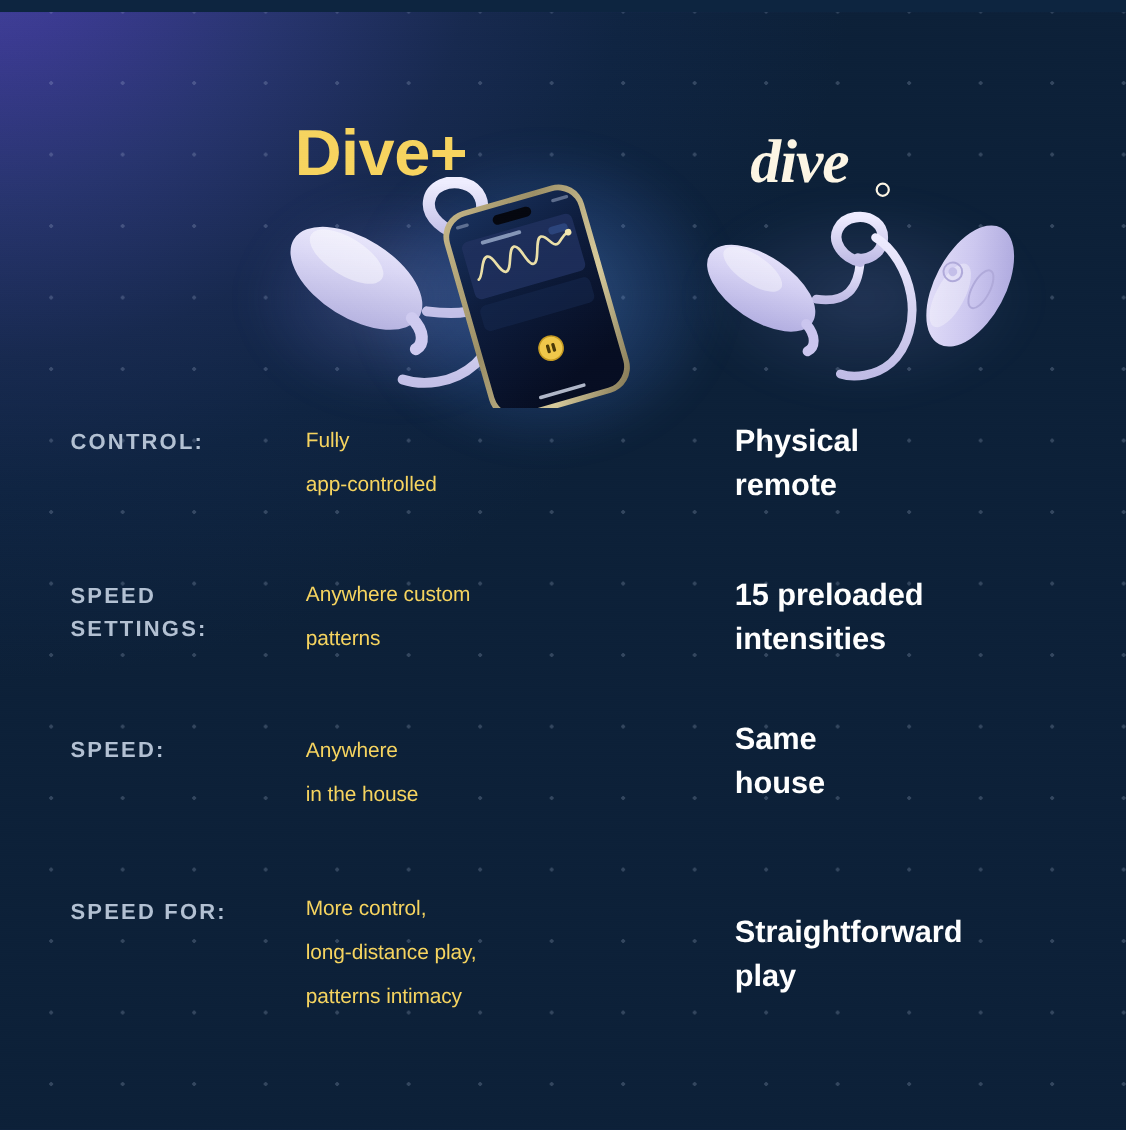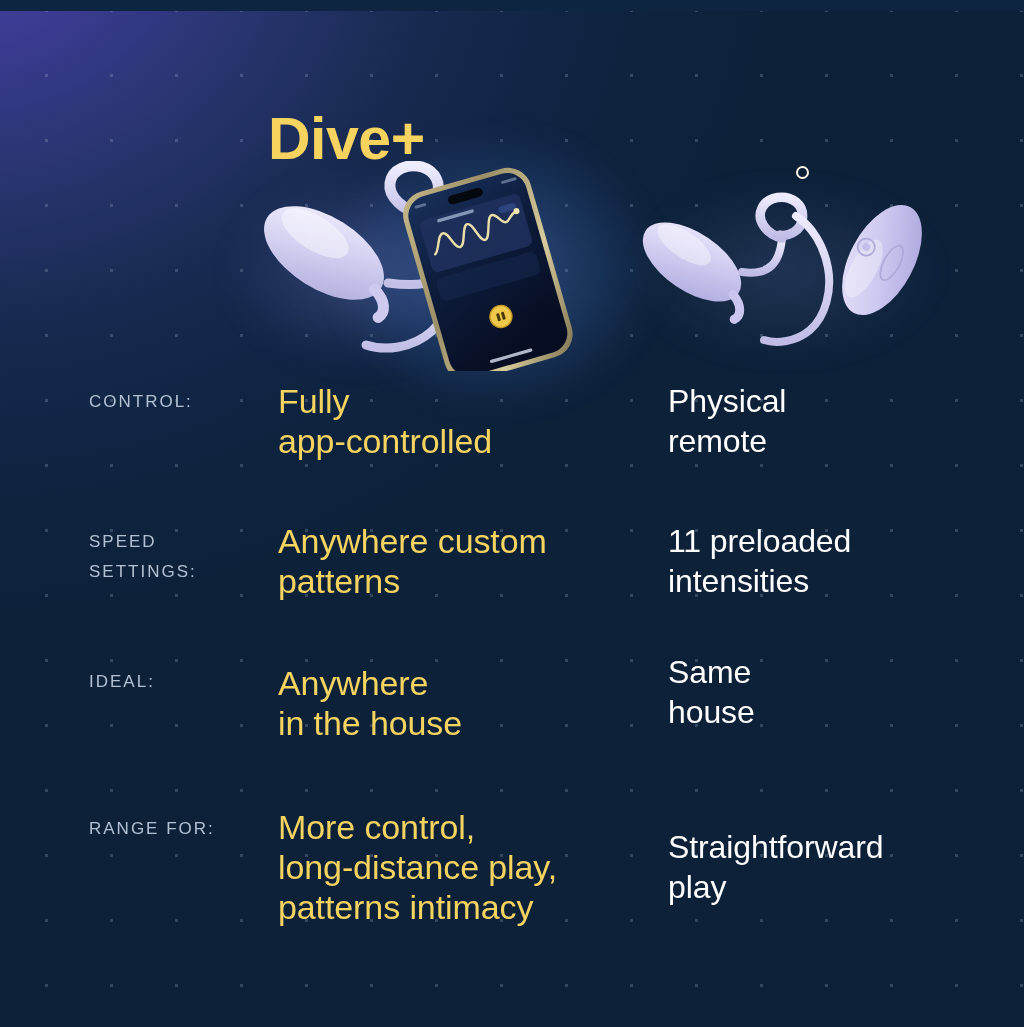"dive" div { html: none -> <div>dive</div> }
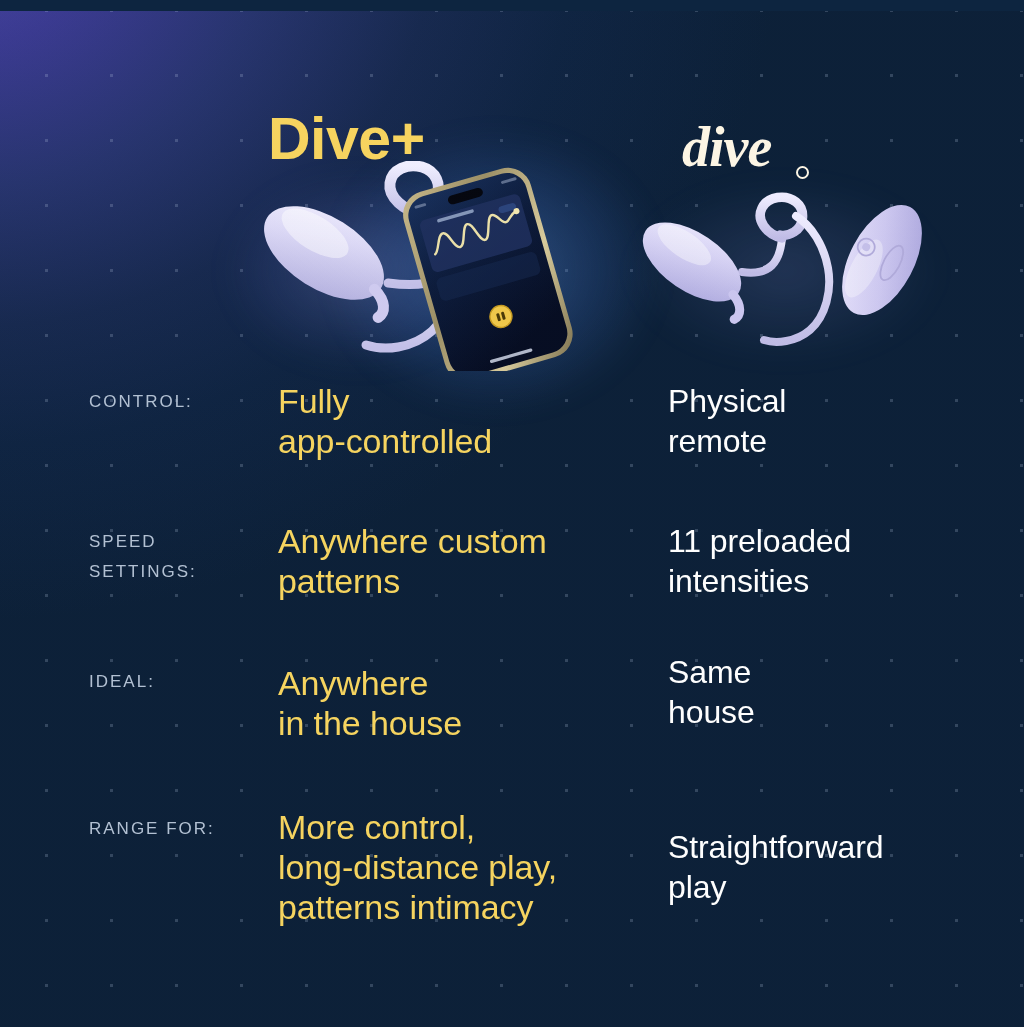"CONTROL:" .lbl { font-size: 17px -> 20px; font-weight: 400 -> 700; left: 89px -> 64px }
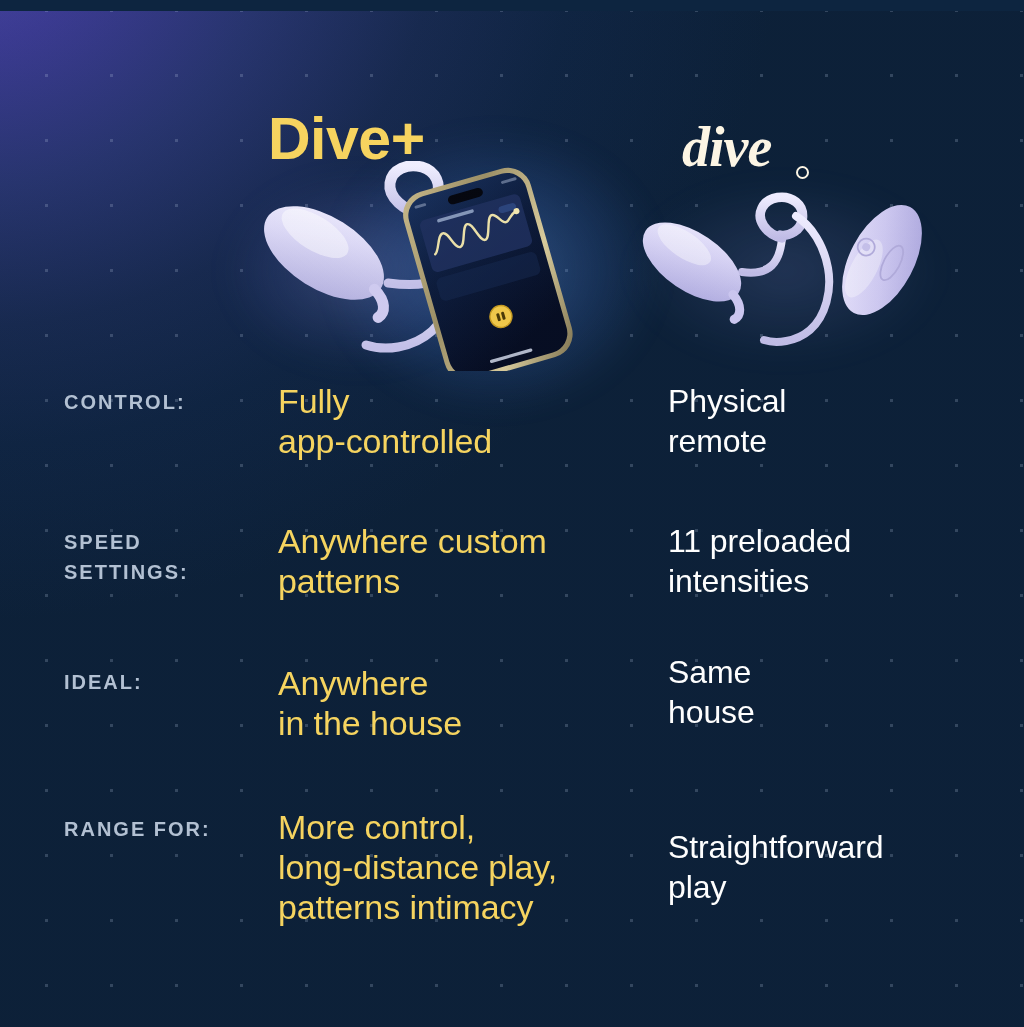"Fully" .v-left { font-size: 34px -> 19px }
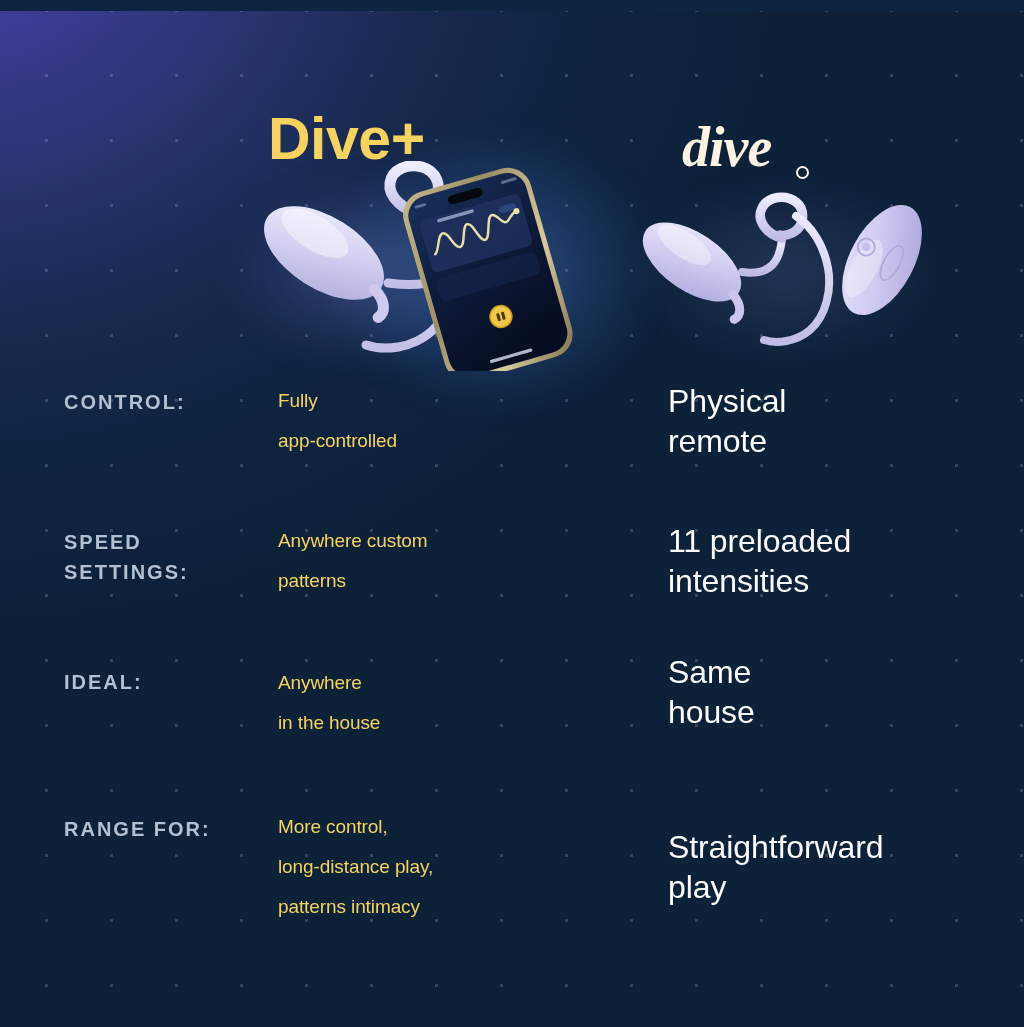"Physical" .v-right { font-size: 32px -> 28px; font-weight: 400 -> 700 }
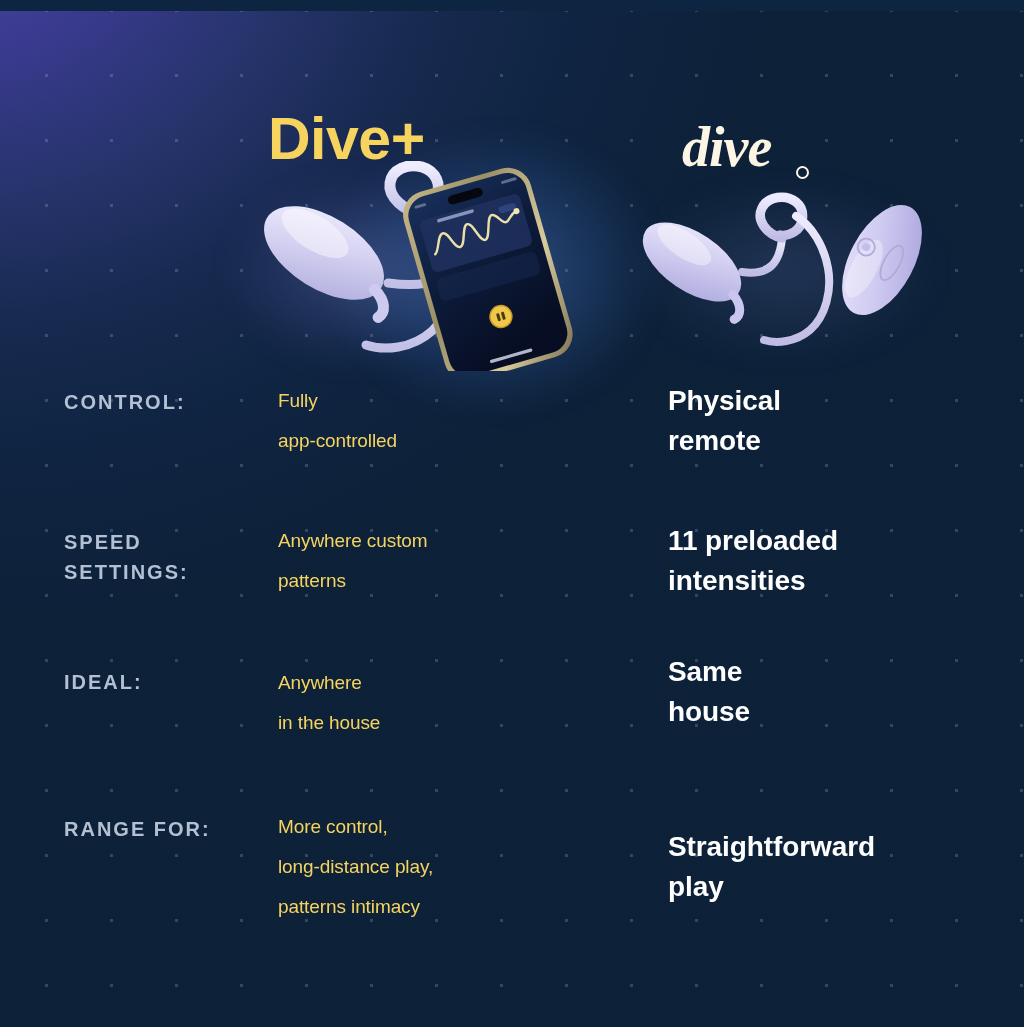"11 preloaded" div.v-right { text: 11 -> 15 }
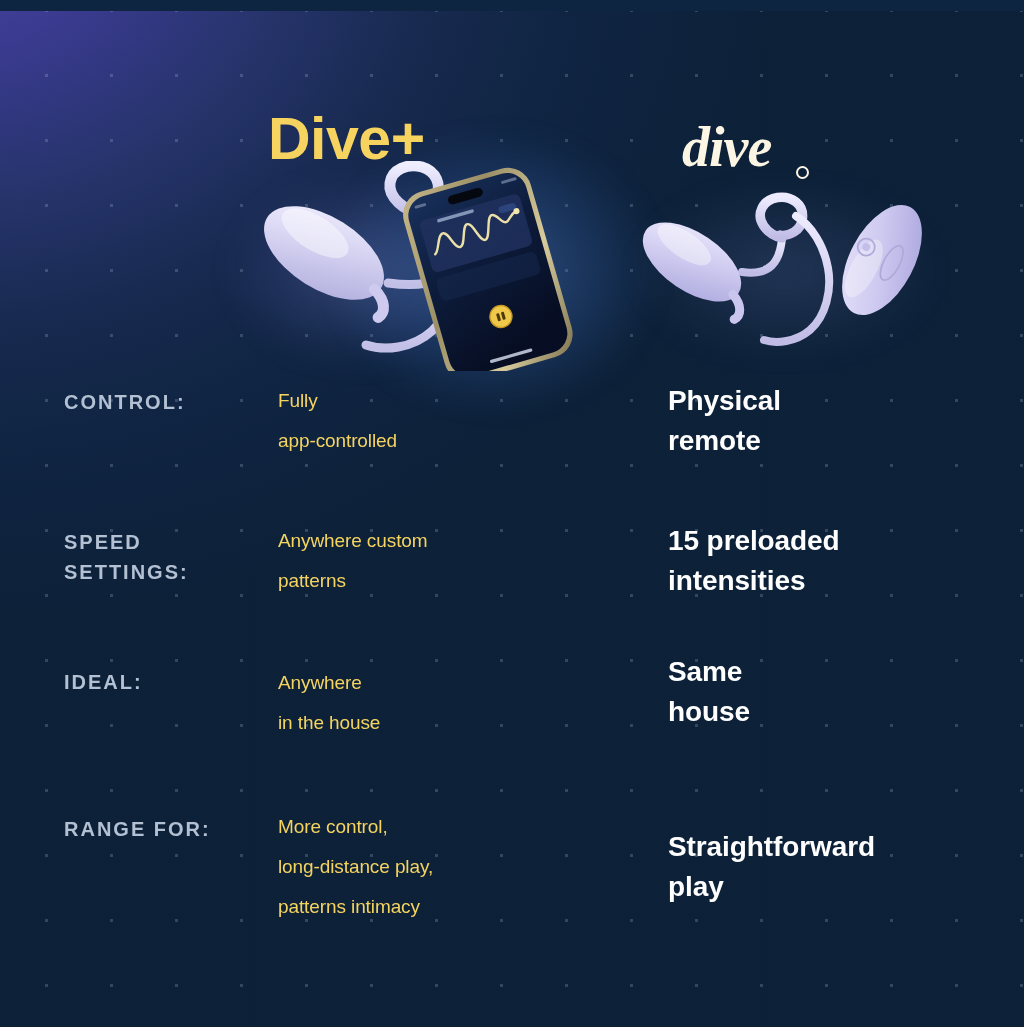"IDEAL:" div.lbl { text: IDEAL -> SPEED }
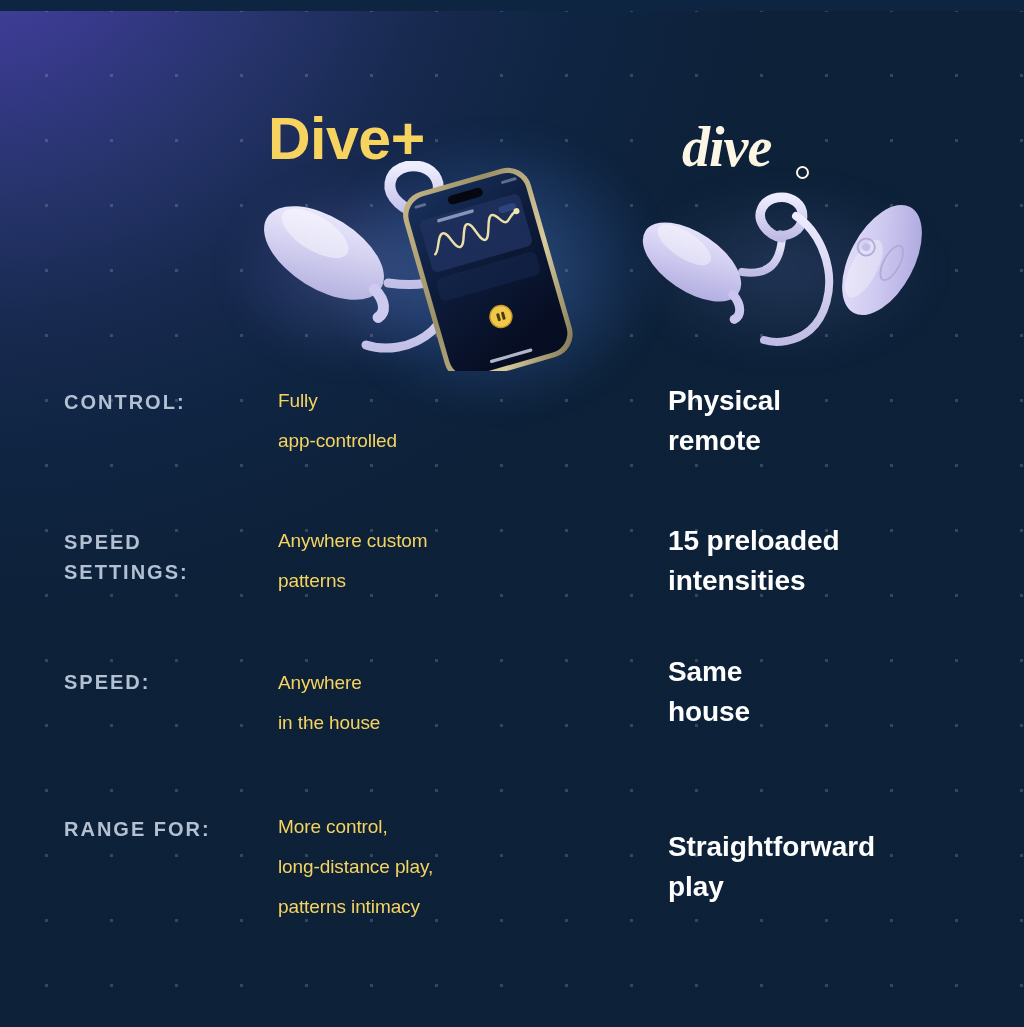"RANGE FOR:" div.lbl { text: RANGE -> SPEED }
